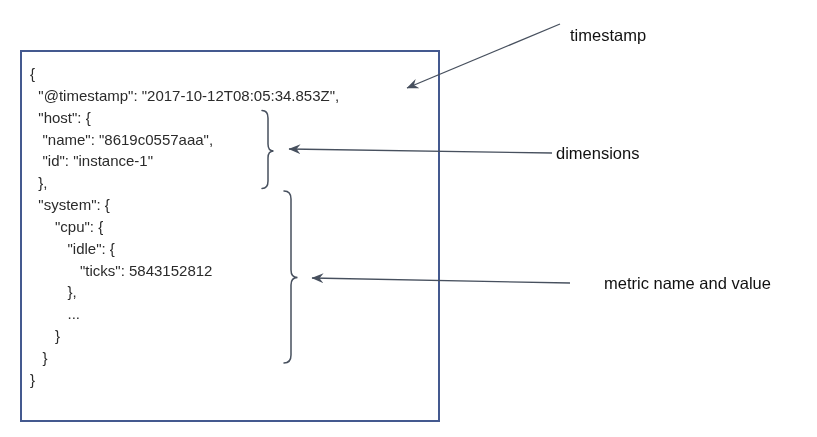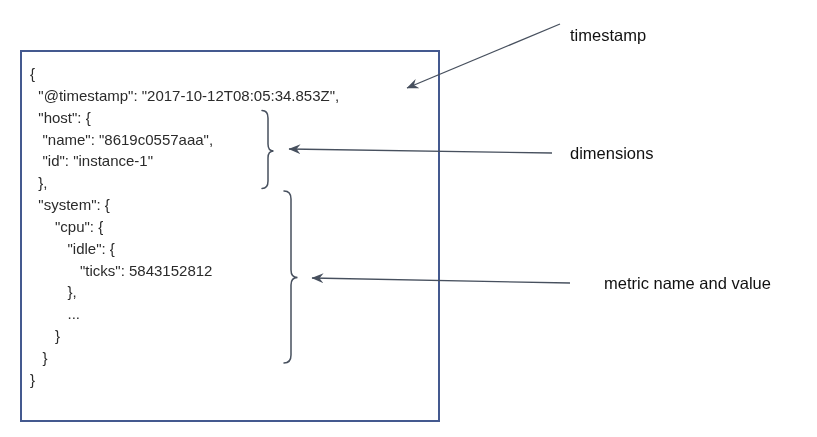"dimensions" .label-dimensions { left: 570px -> 556px }
